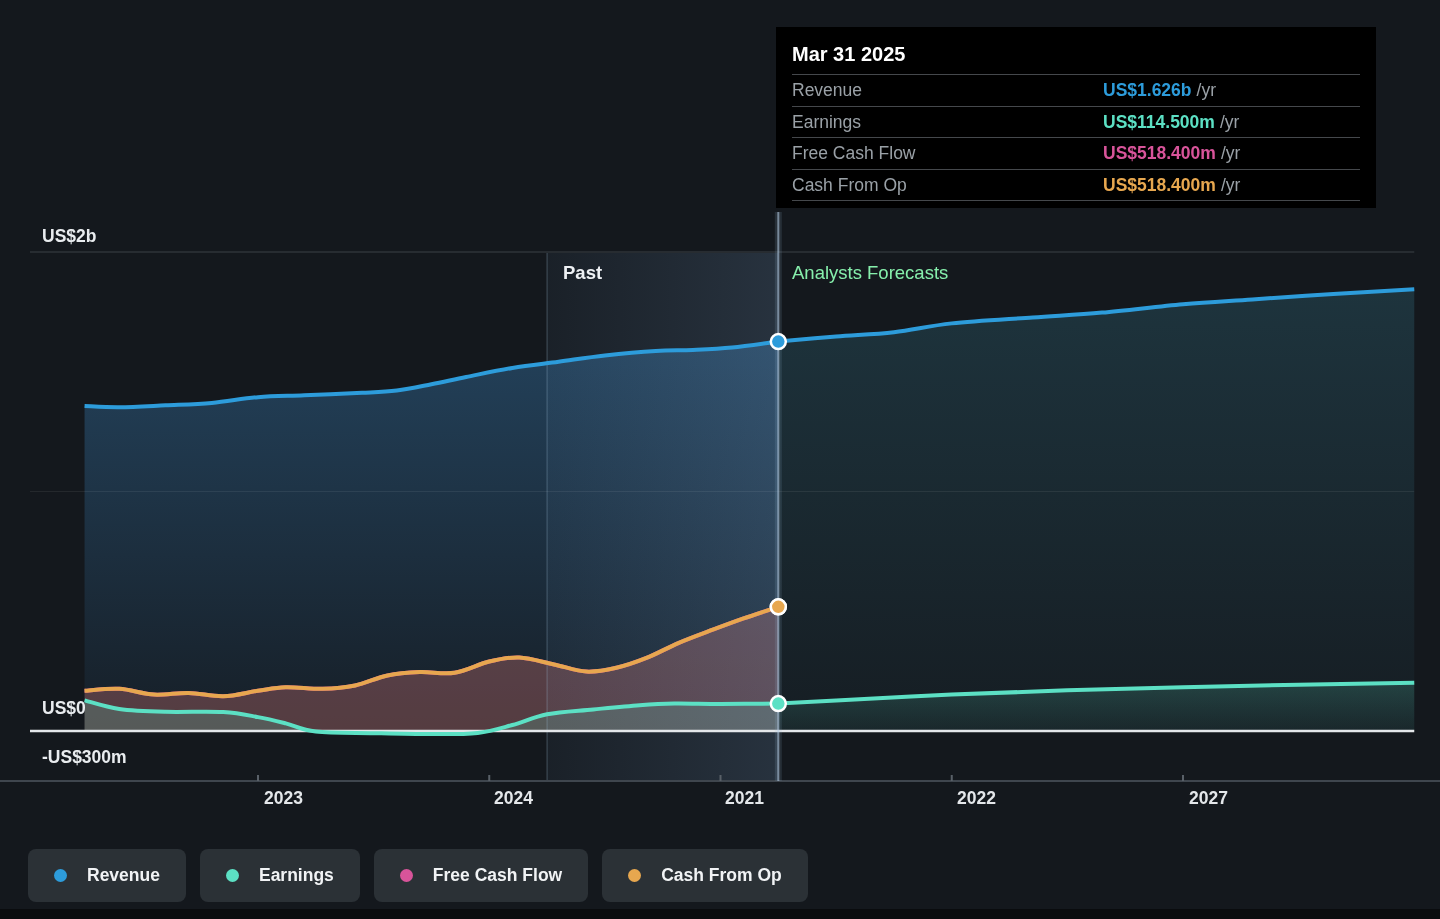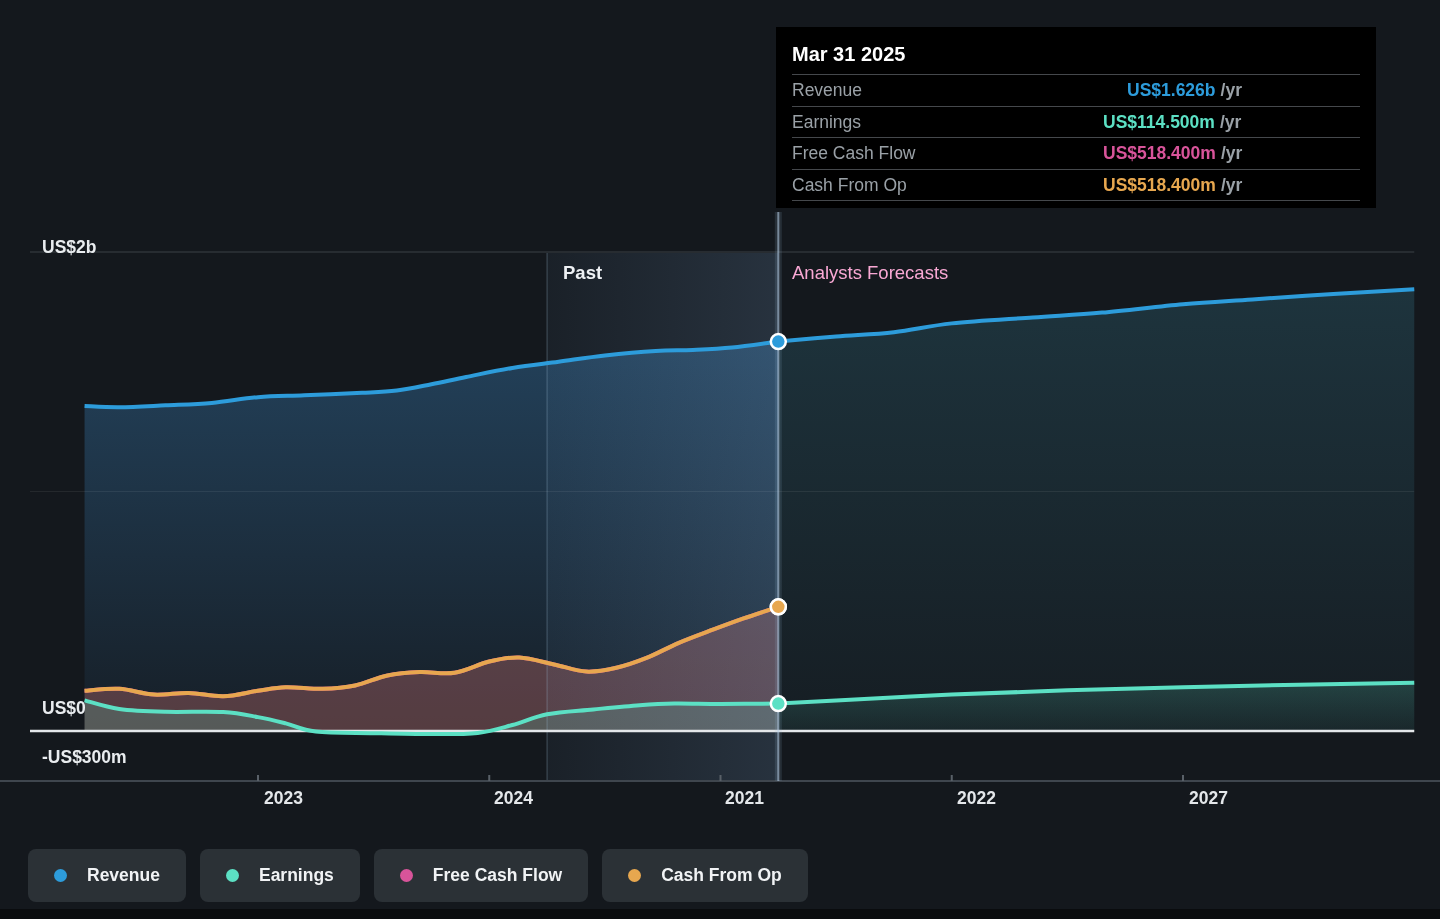"US$1.626b" span { margin-left: 24px -> none }
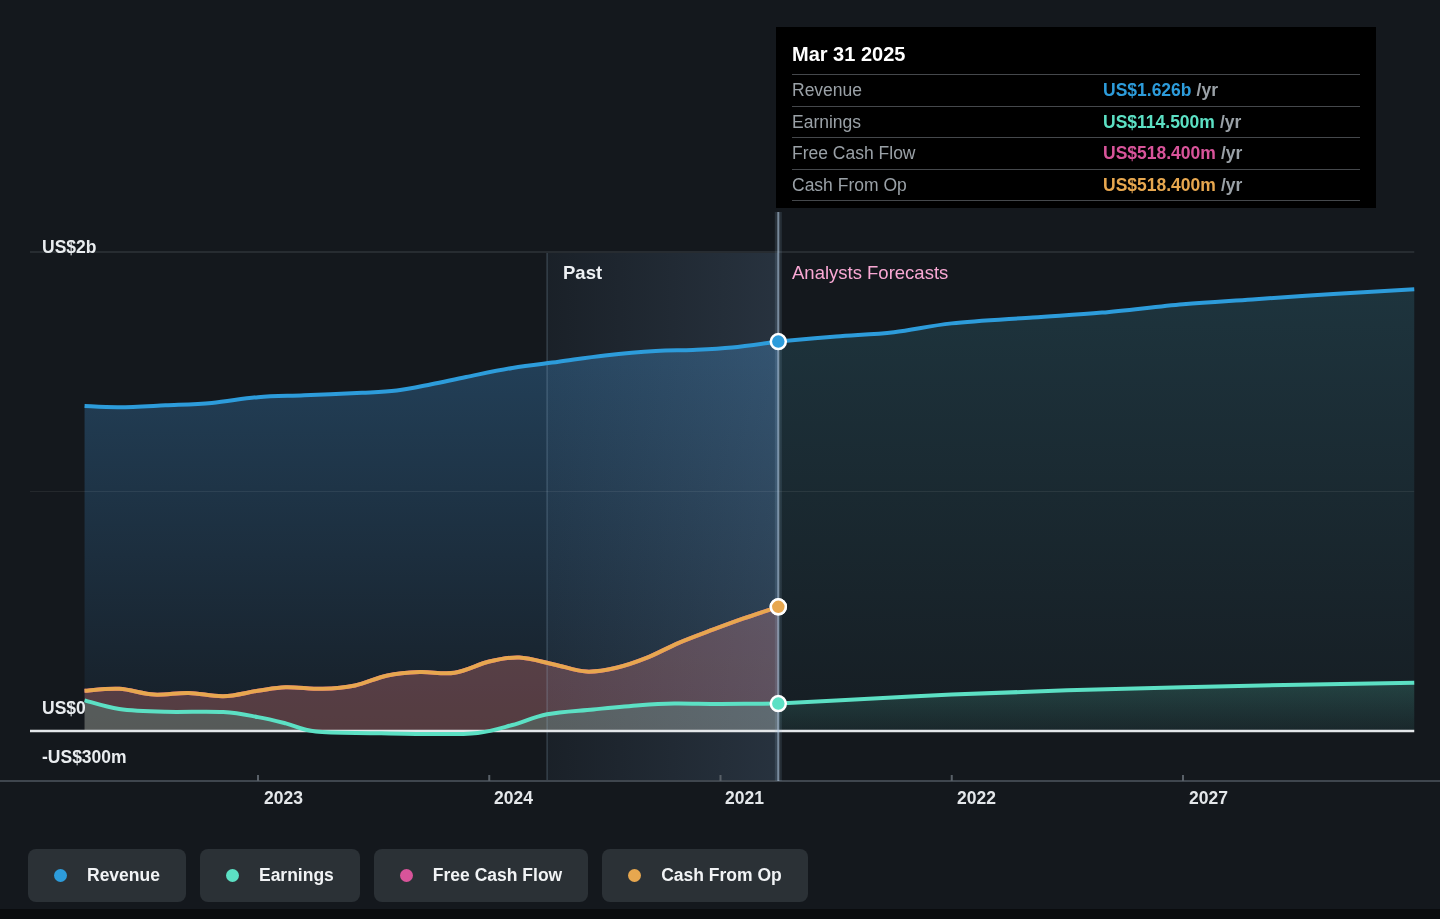"/yr" .tt-suffix { font-weight: 700 -> 400 }
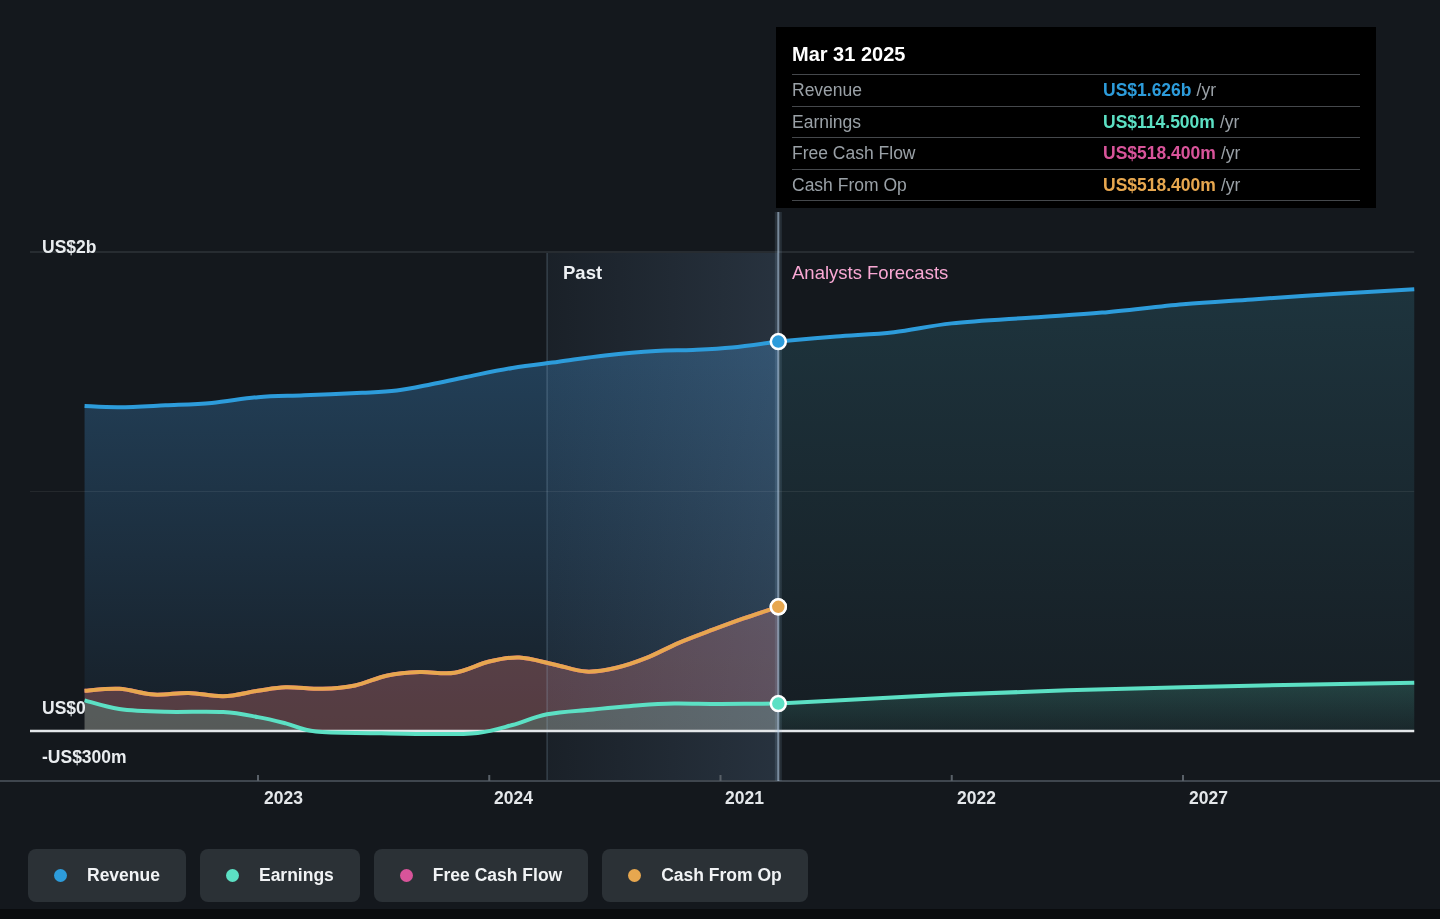"US$2b" span.ylabel { top: 237px -> 226px }
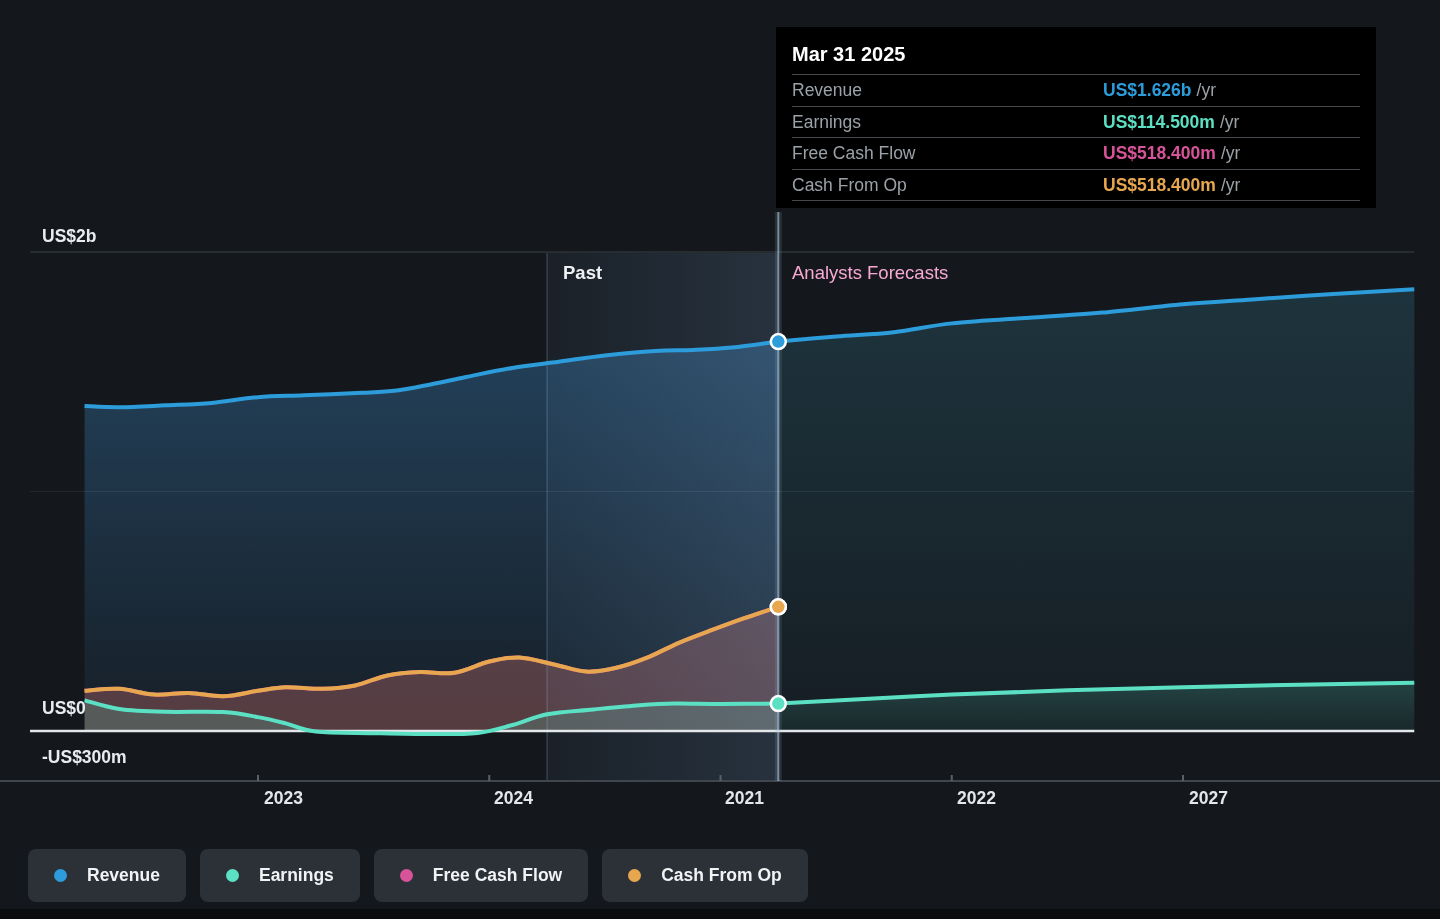"Analysts Forecasts" .forecast-label { color: #f9a8d4 -> #86efac }
